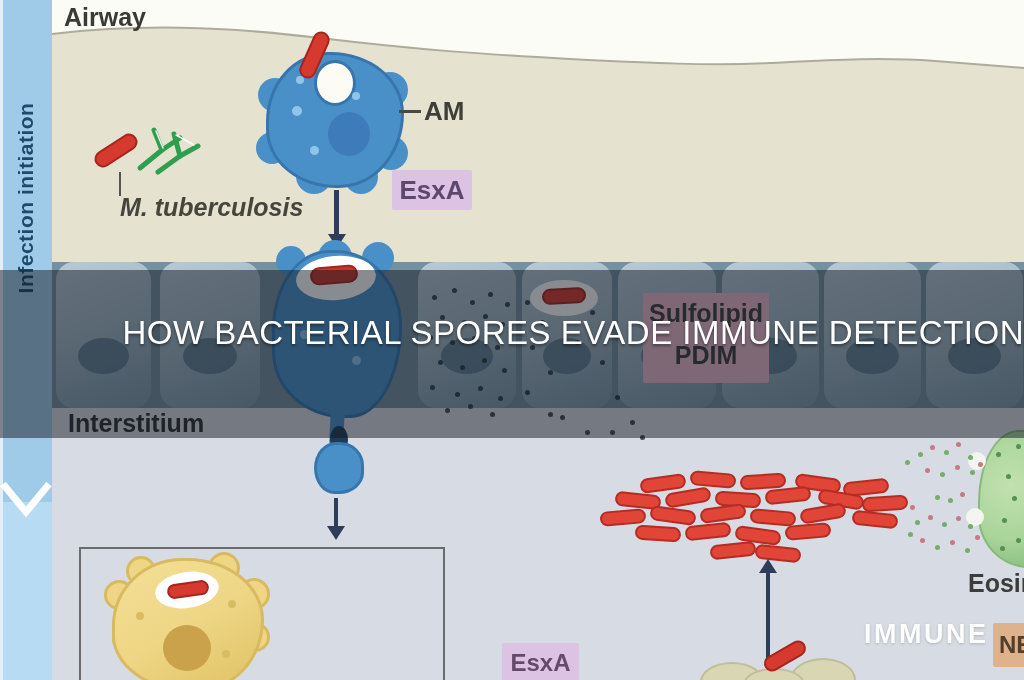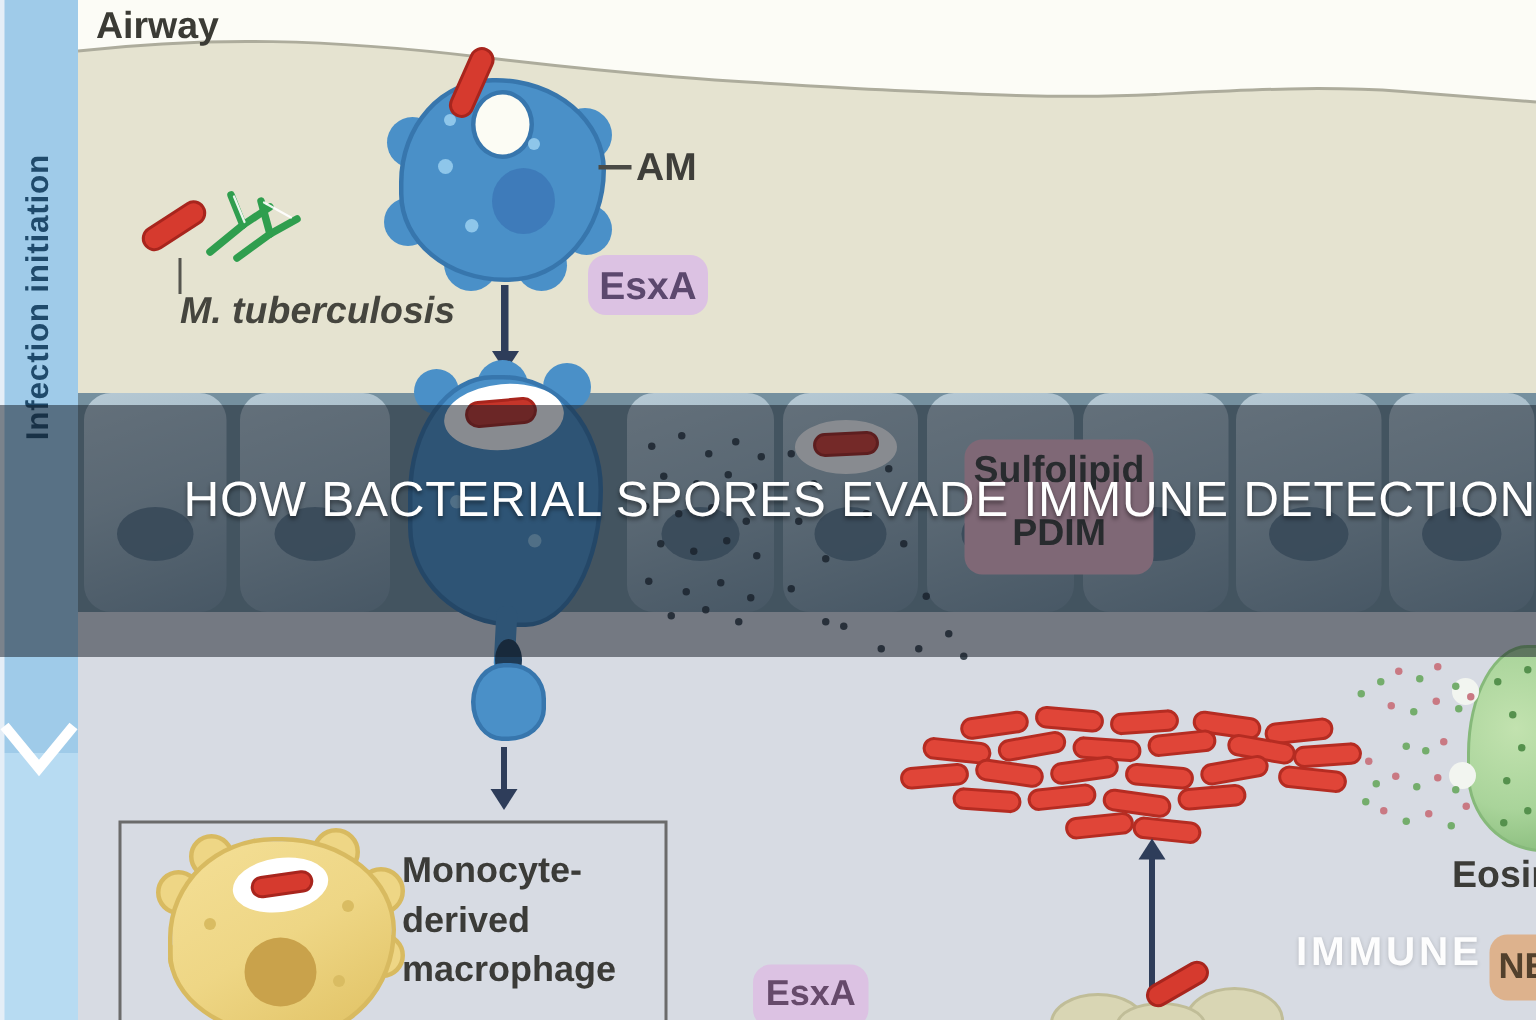"EsxA" .tagbox { border-radius: 12px -> 2px }
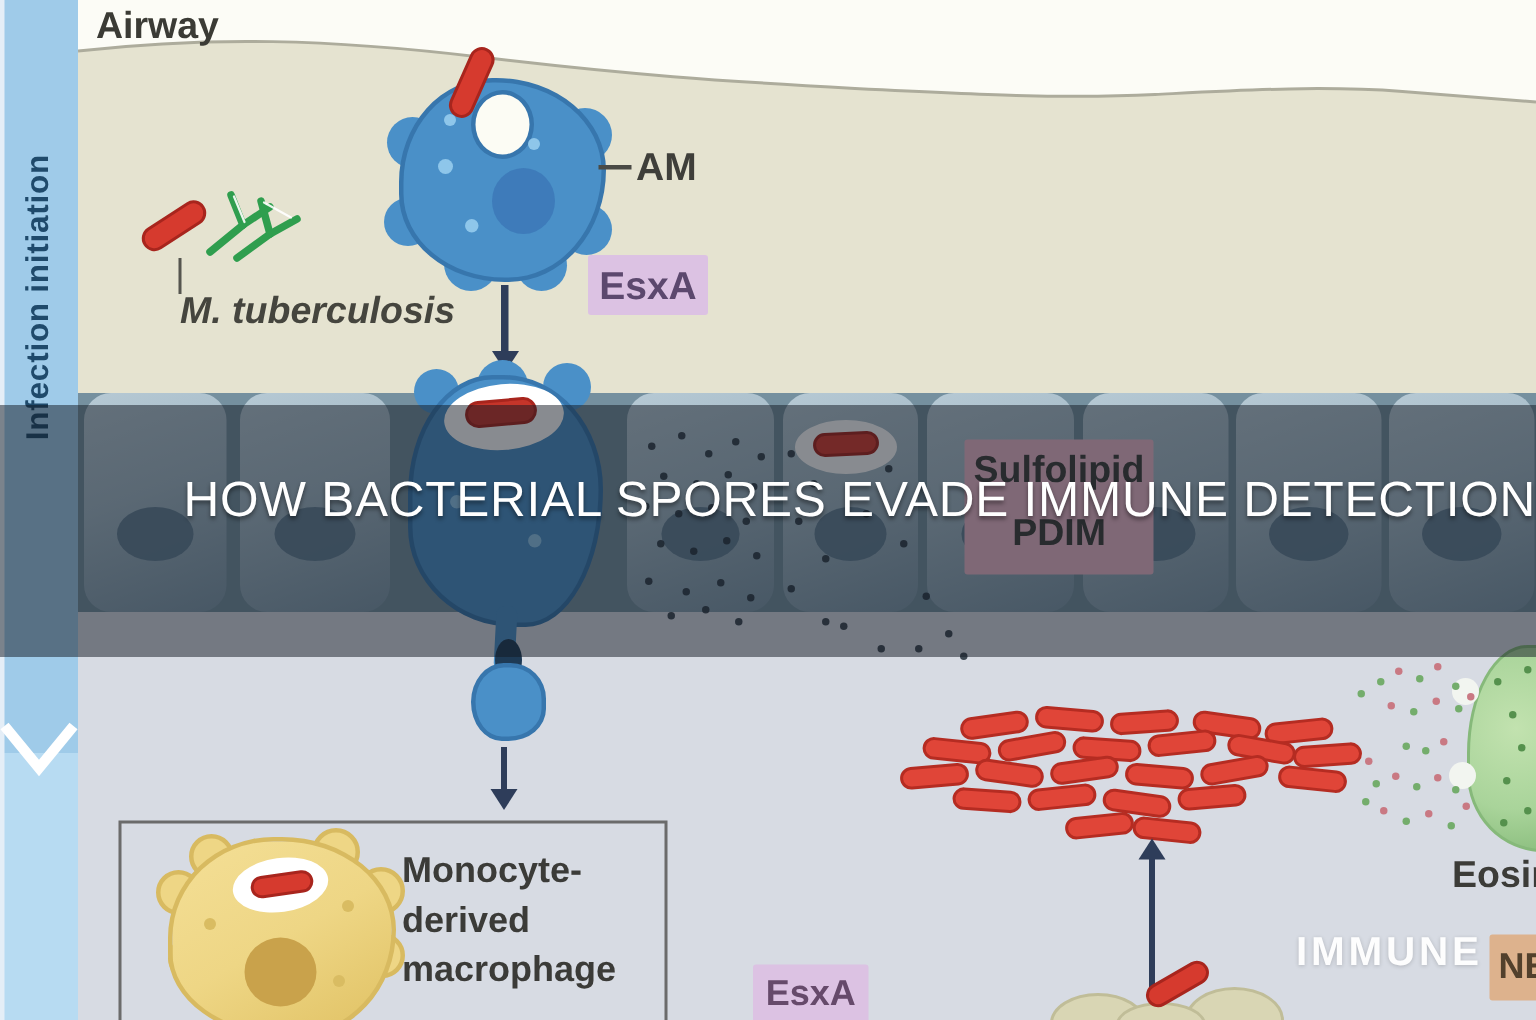"Interstitium" div.abs { html: none -> <div>Interstitium</div> }
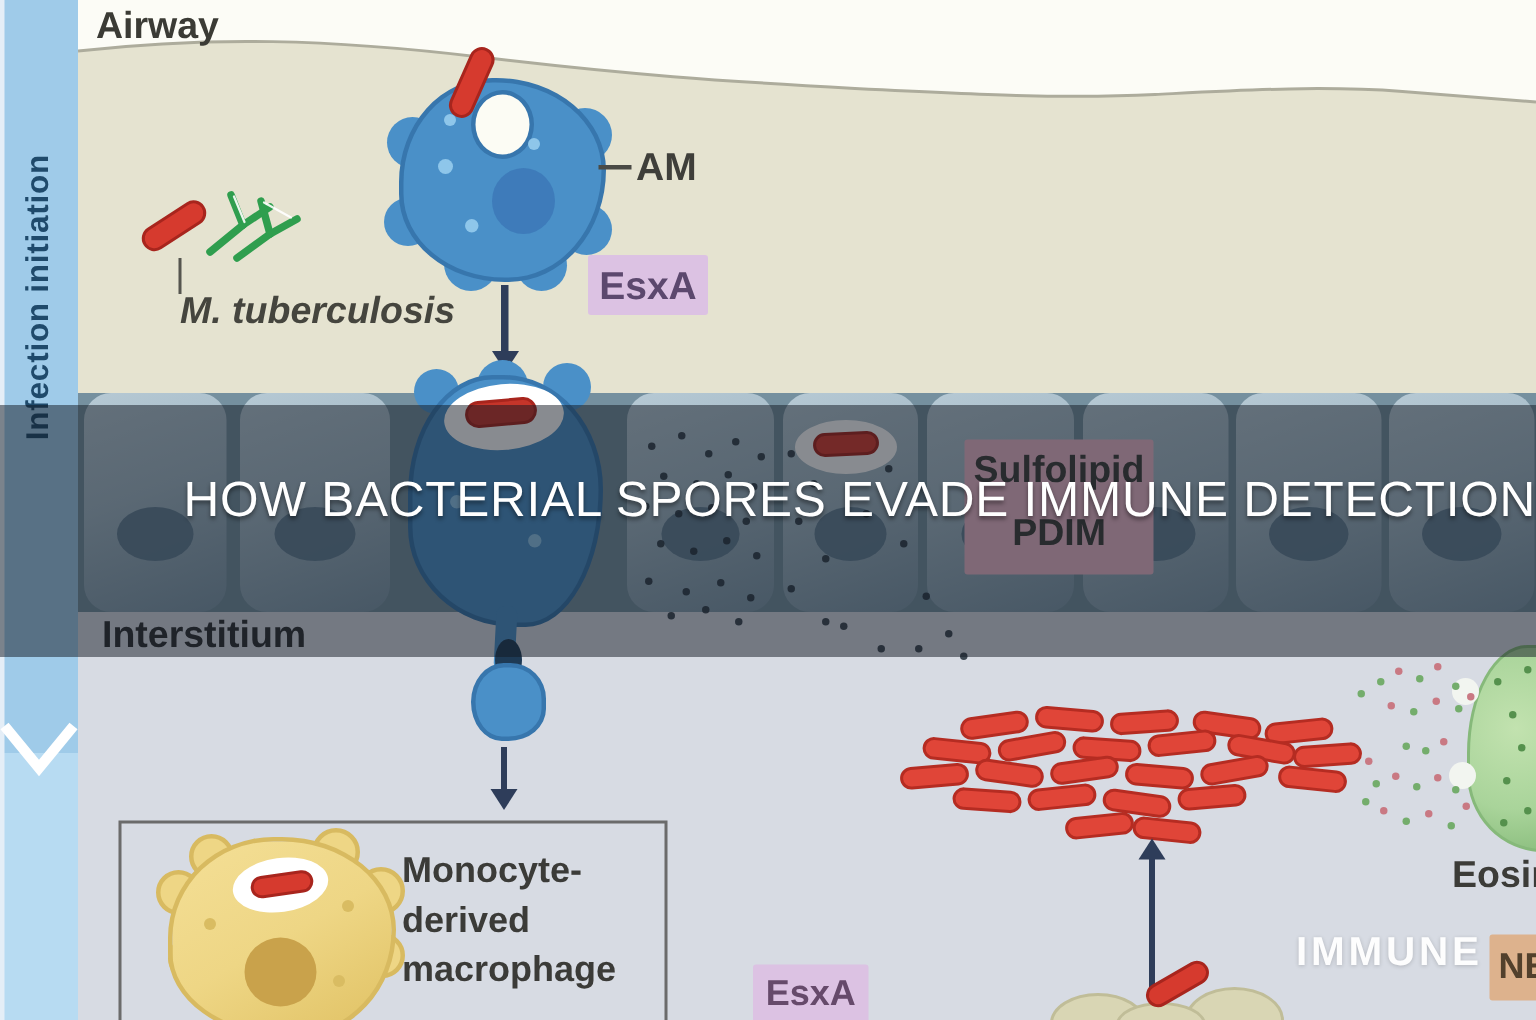"Monocyte-" div.abs { html: <div> <div>Monocyte-</div> <div>derived</div> <div>macrophage</div> </div> -> none }
